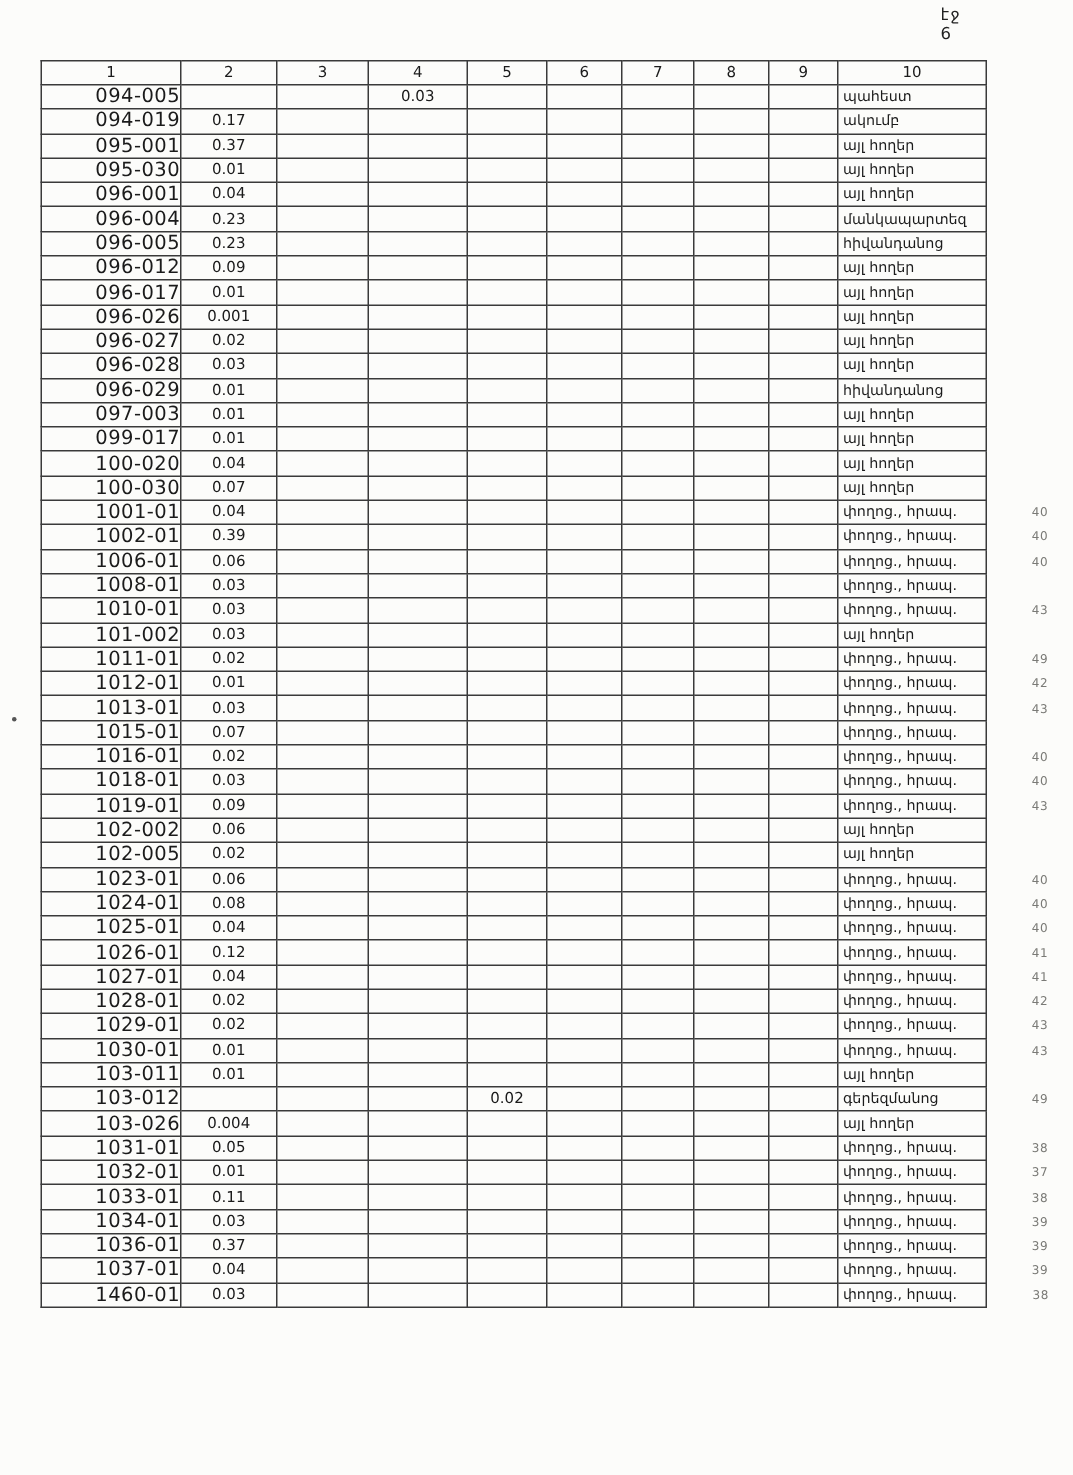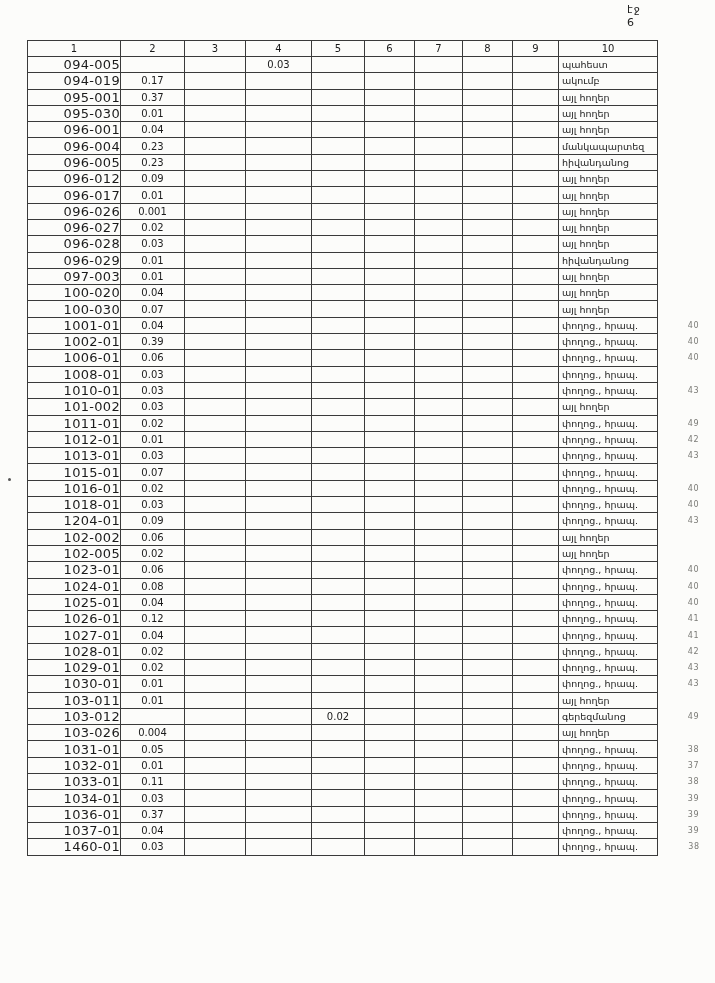"099-017" tr { html: none -> <tr> <td>099-017</td> <td>0.01</td> <td></td> <td></td> <td></td> <td></td> <td></td> <td></td> <td></td> <td>այլ հողեր</td> <td></td> </tr> }
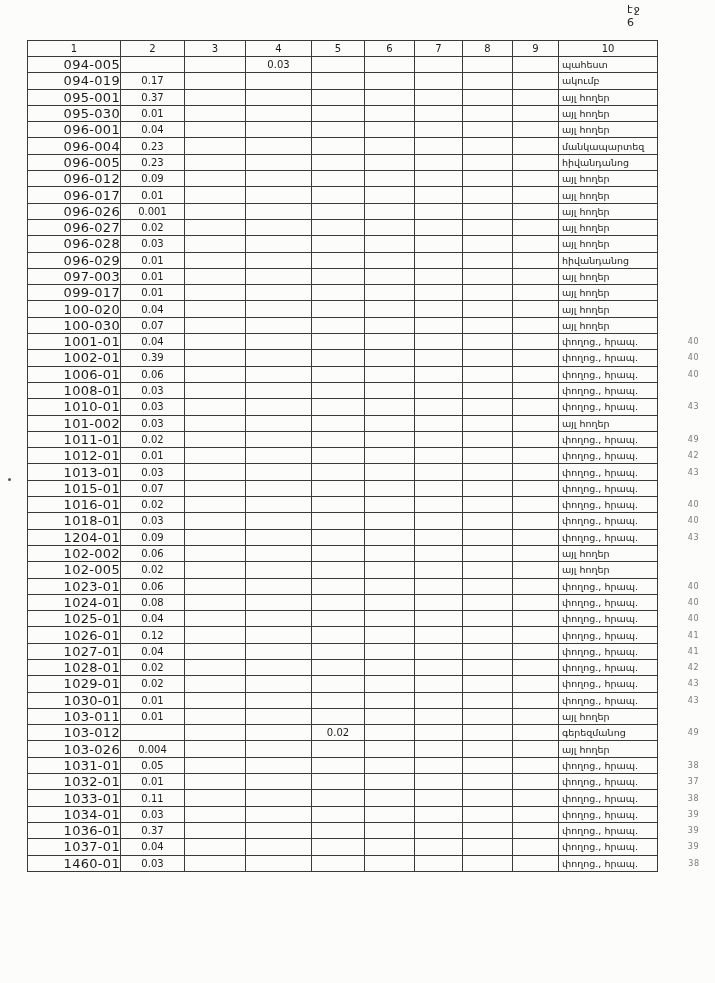"1204-01" td.c1 { text: 1204-01 -> 1019-01 }
